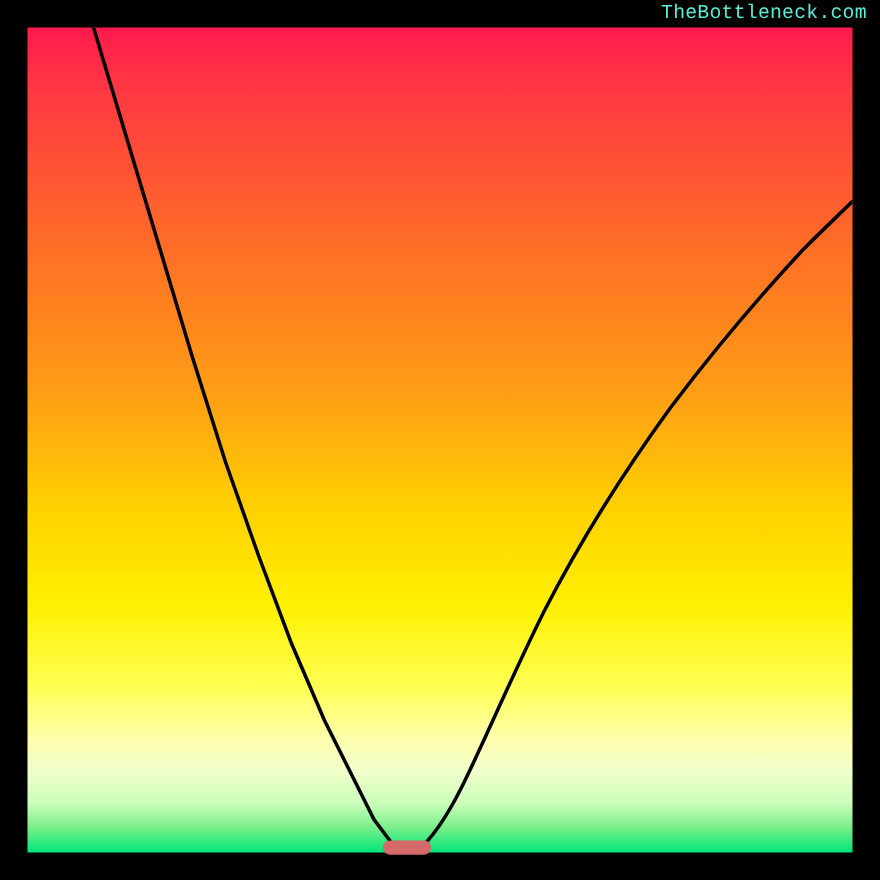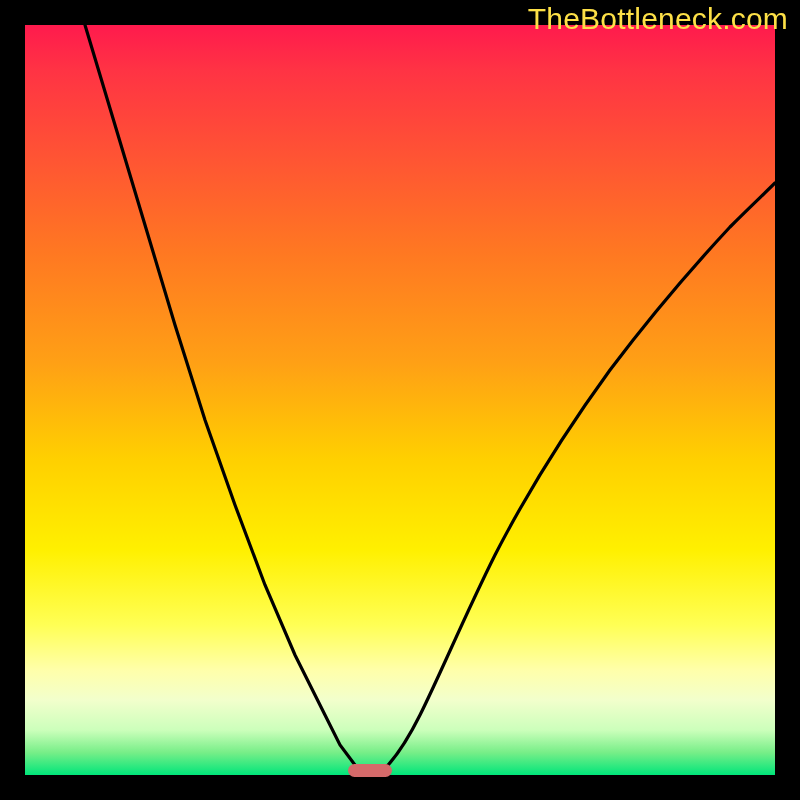"TheBottleneck.com" .watermark { color: #fde047 -> #5eead4; font-family: none -> Liberation Mono, monospace; font-size: 30px -> 18px }
